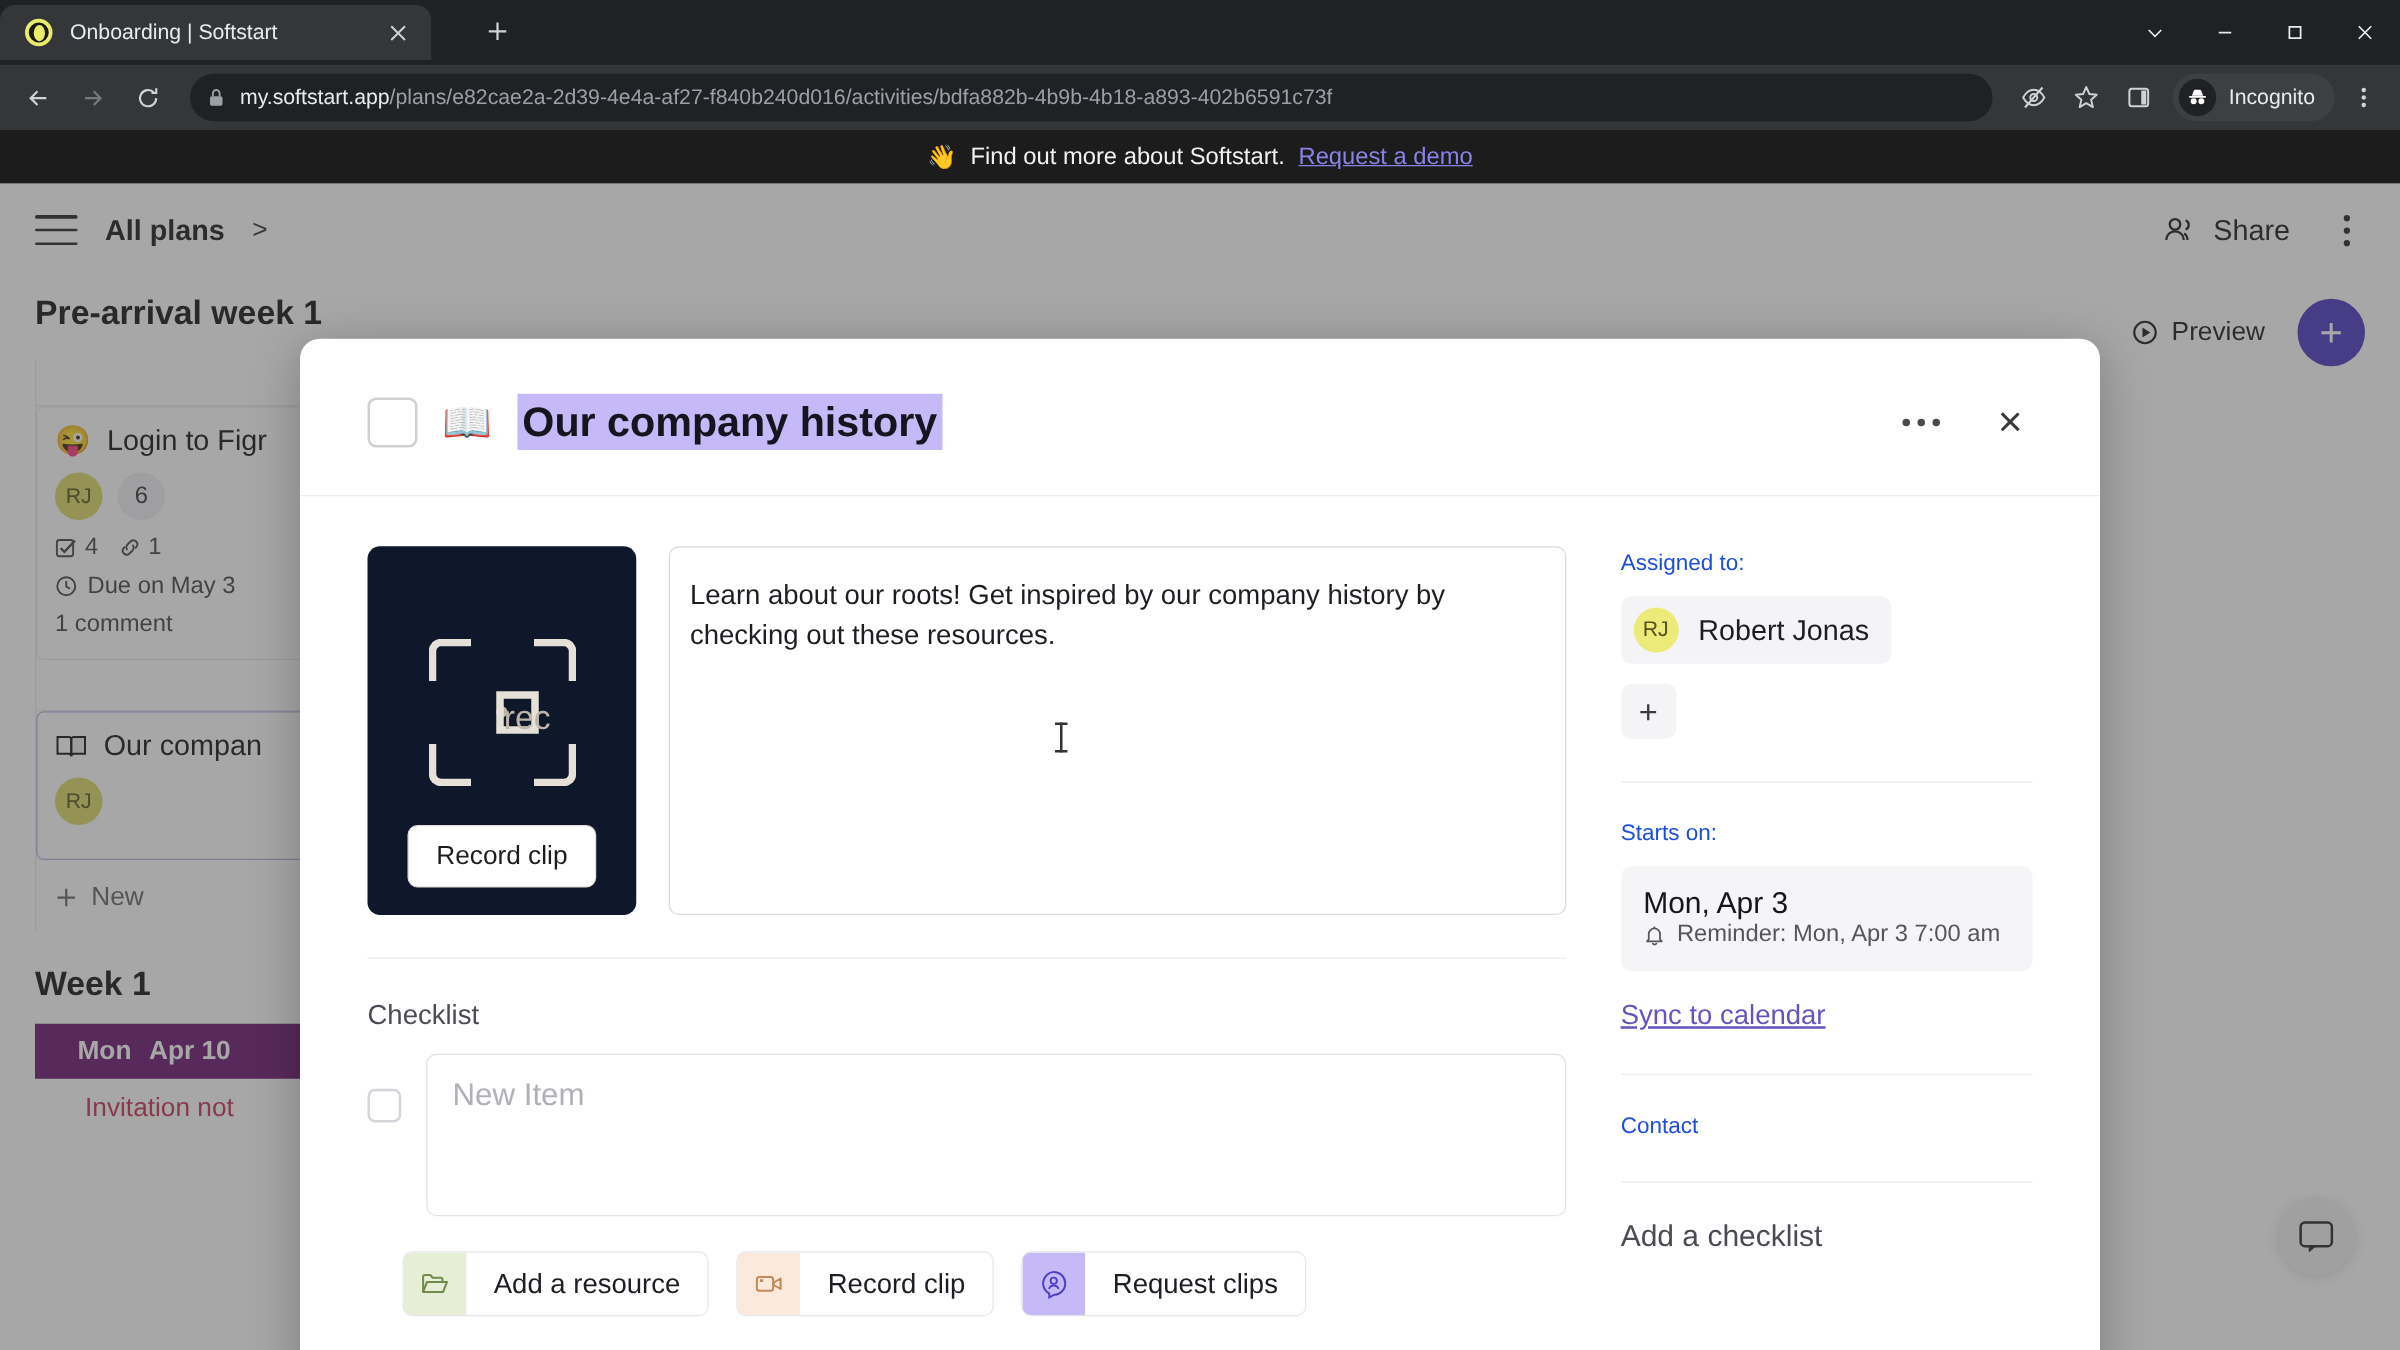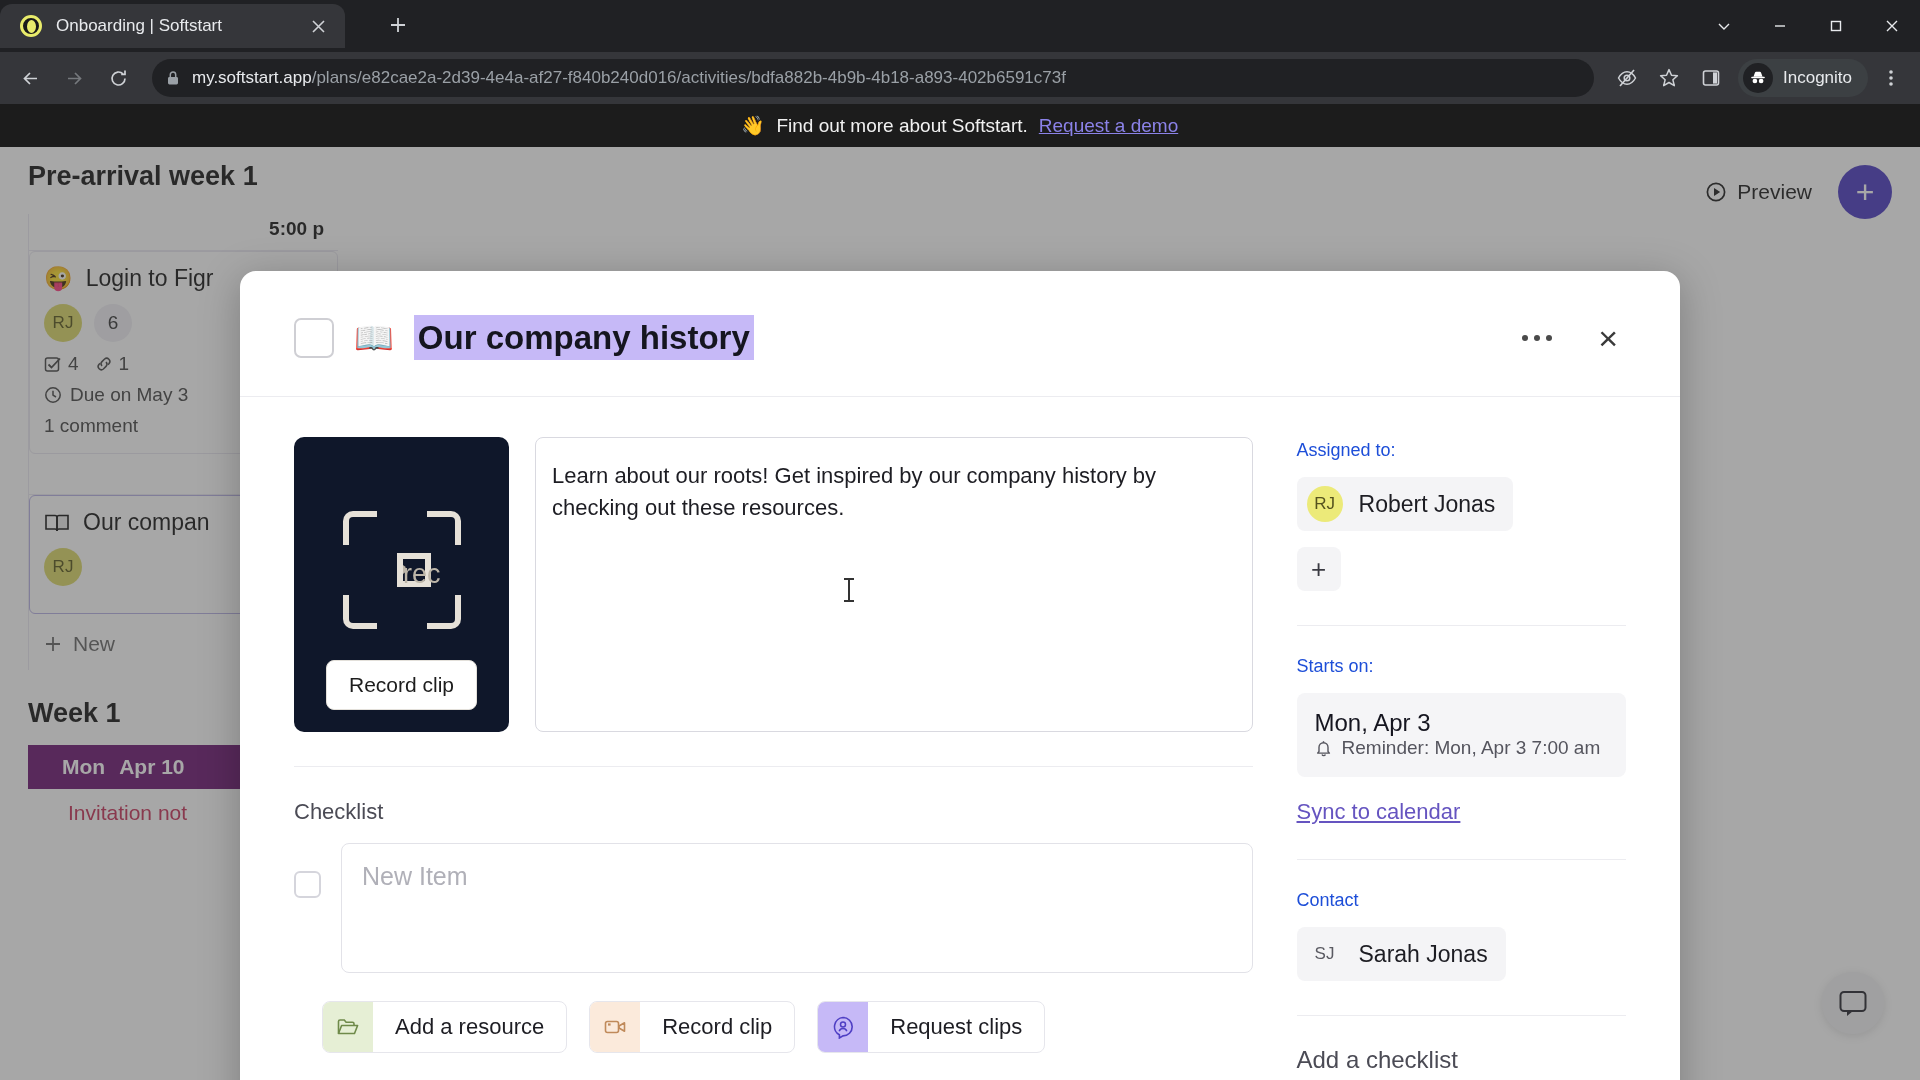"All plans" div.app-header { html: none -> <div> <div> <i></i> <i></i> <i></i> </div> <span>All plans</span> <span>&gt;</span> <div> <div> <span> <svg> <circle></circle> <path></path> <path></path> </svg> </span> <span>Share</span> </div> <div> <i></i> <i></i> <i></i> </div> </div> </div> }
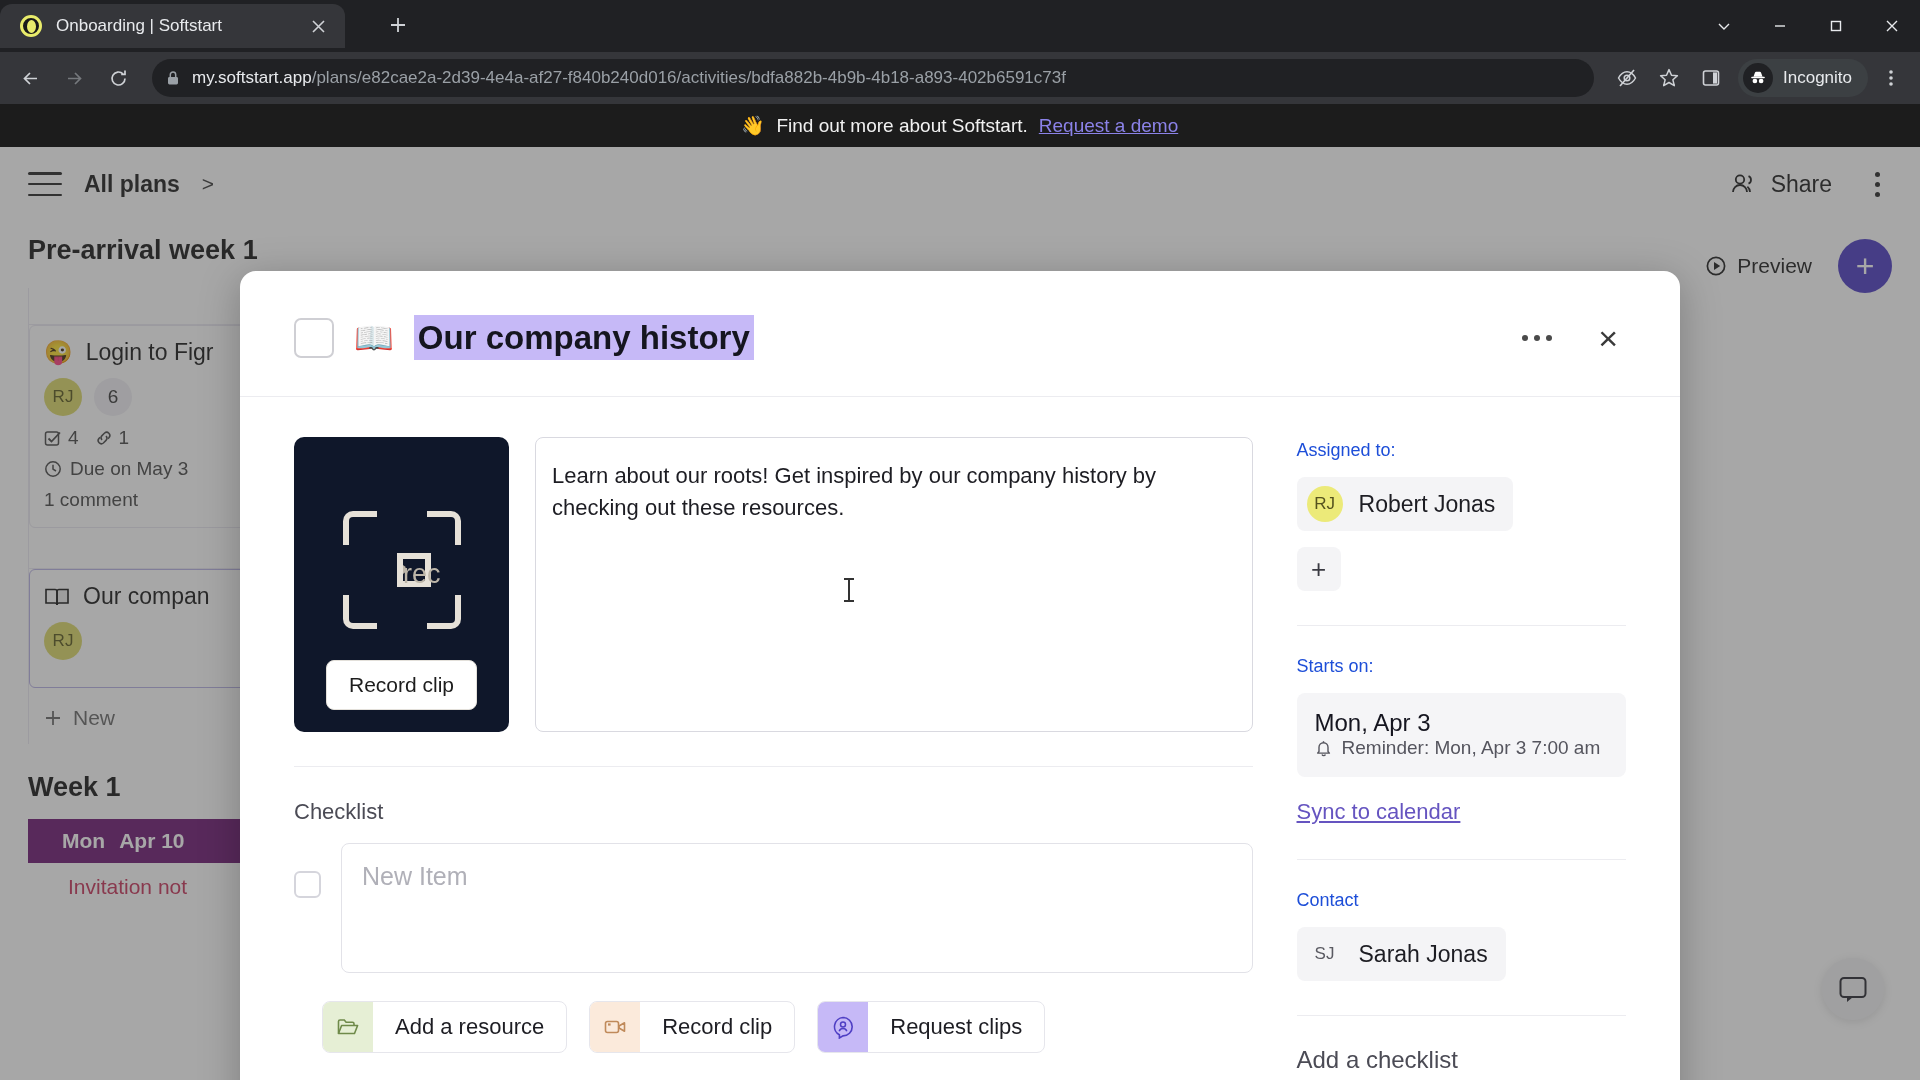"SJ" div.person-chip { html: <div> <div>SJ</div> <div>Sarah Jonas</div> </div> -> none }
